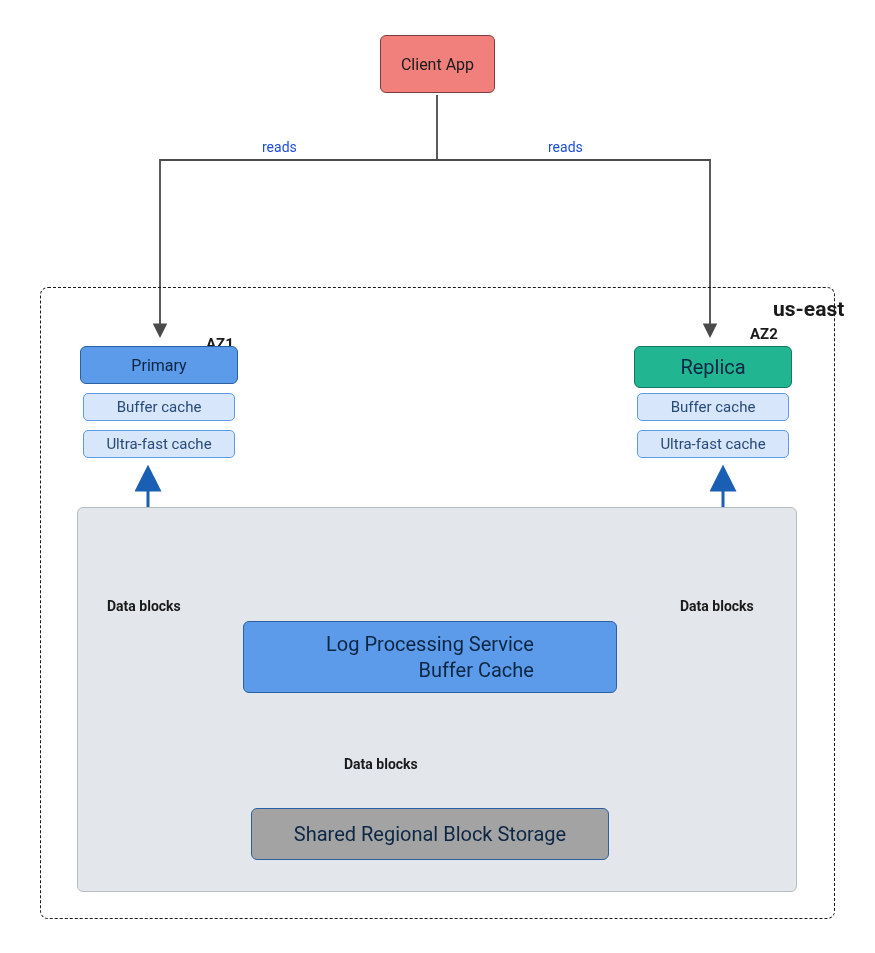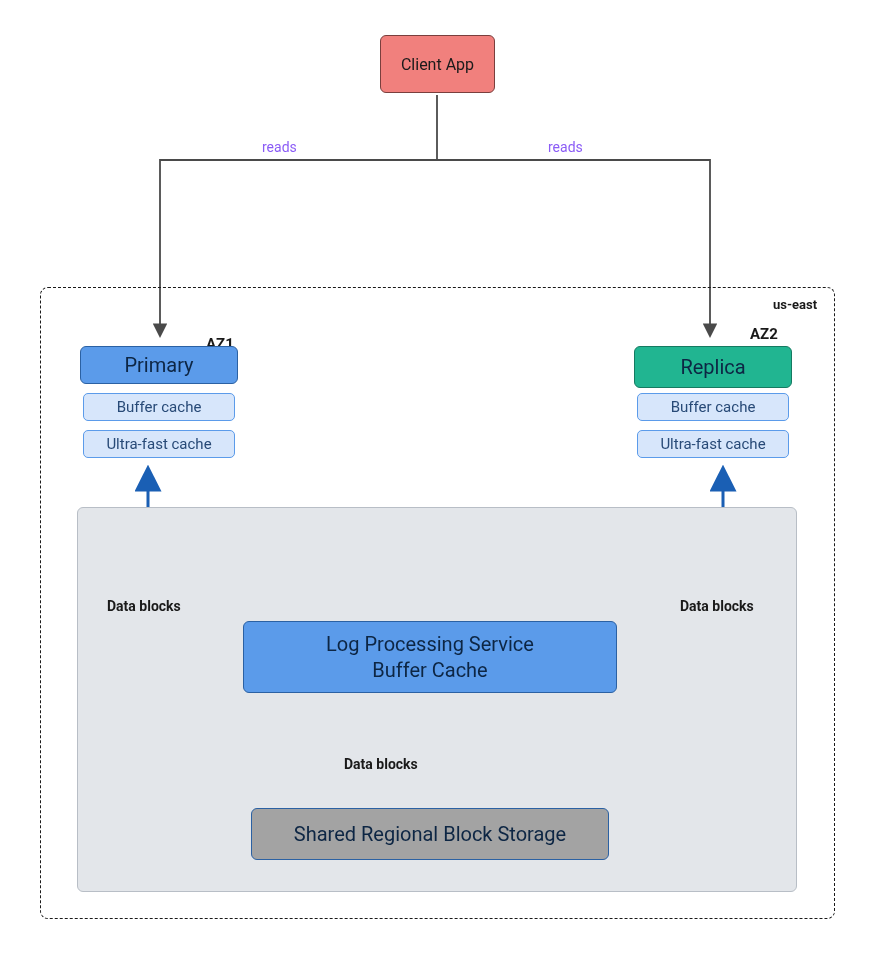"Client App" .box { text-align: center -> right }
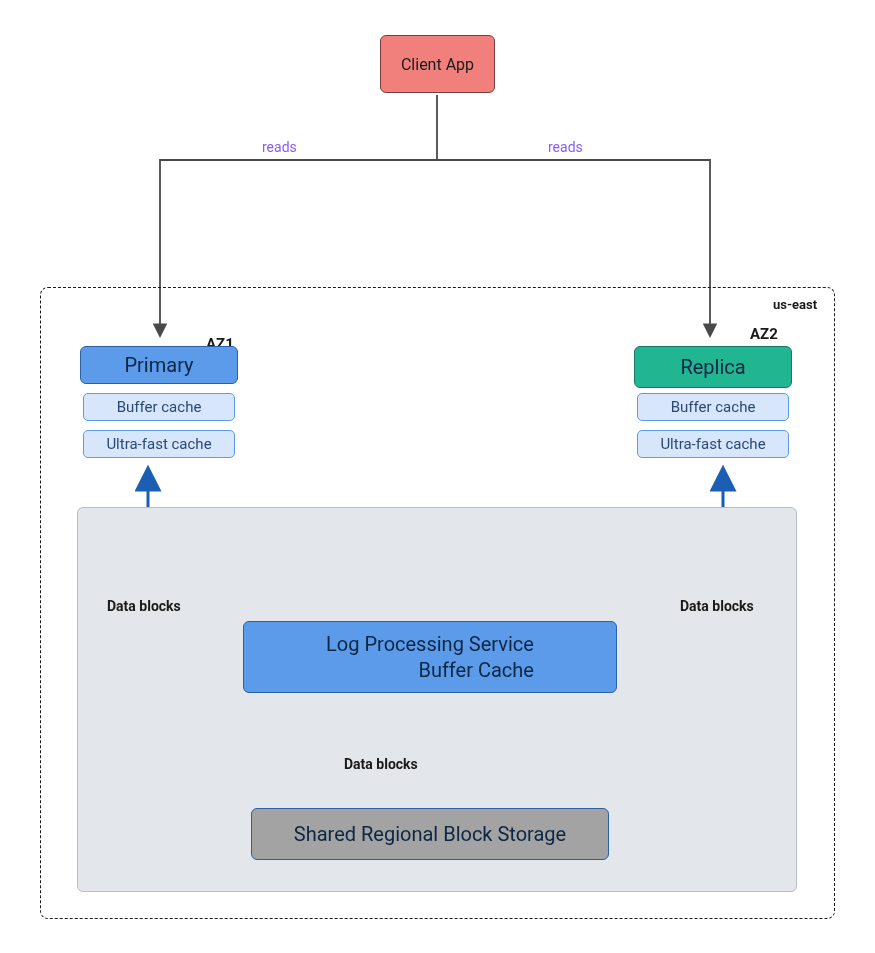"reads" .edge-label { color: #8b5cf6 -> #1d4ed8 }
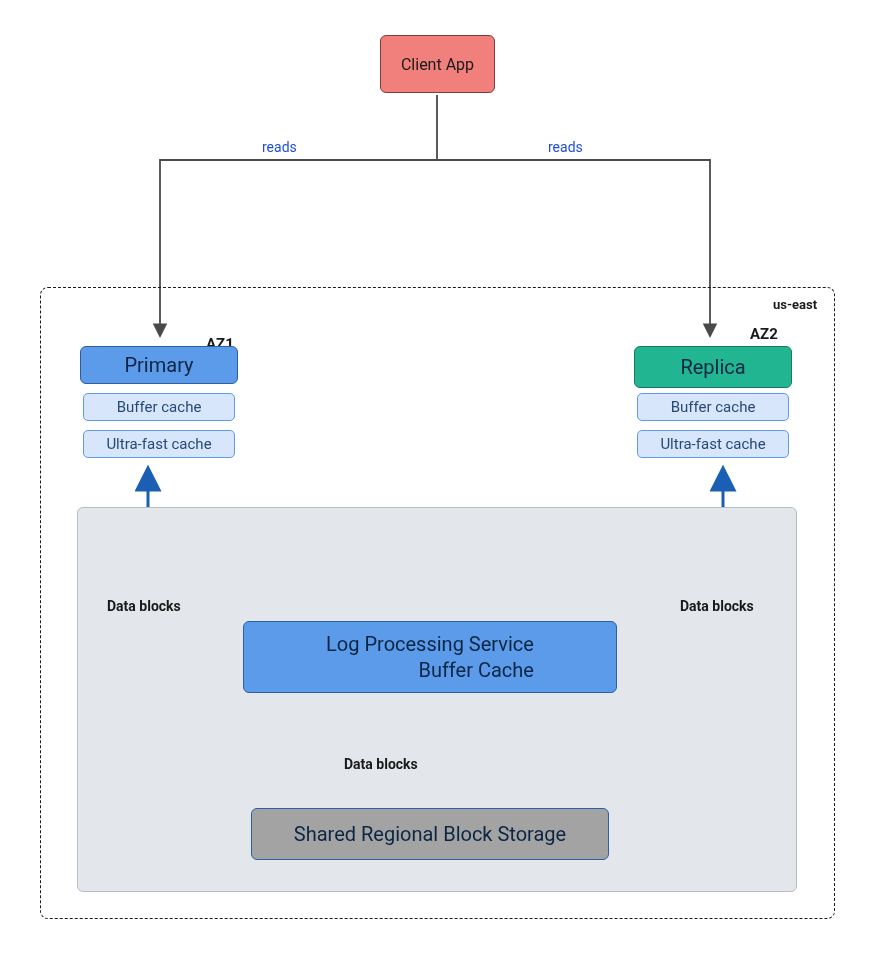"us-east" .region-label { font-size: 13px -> 21px }
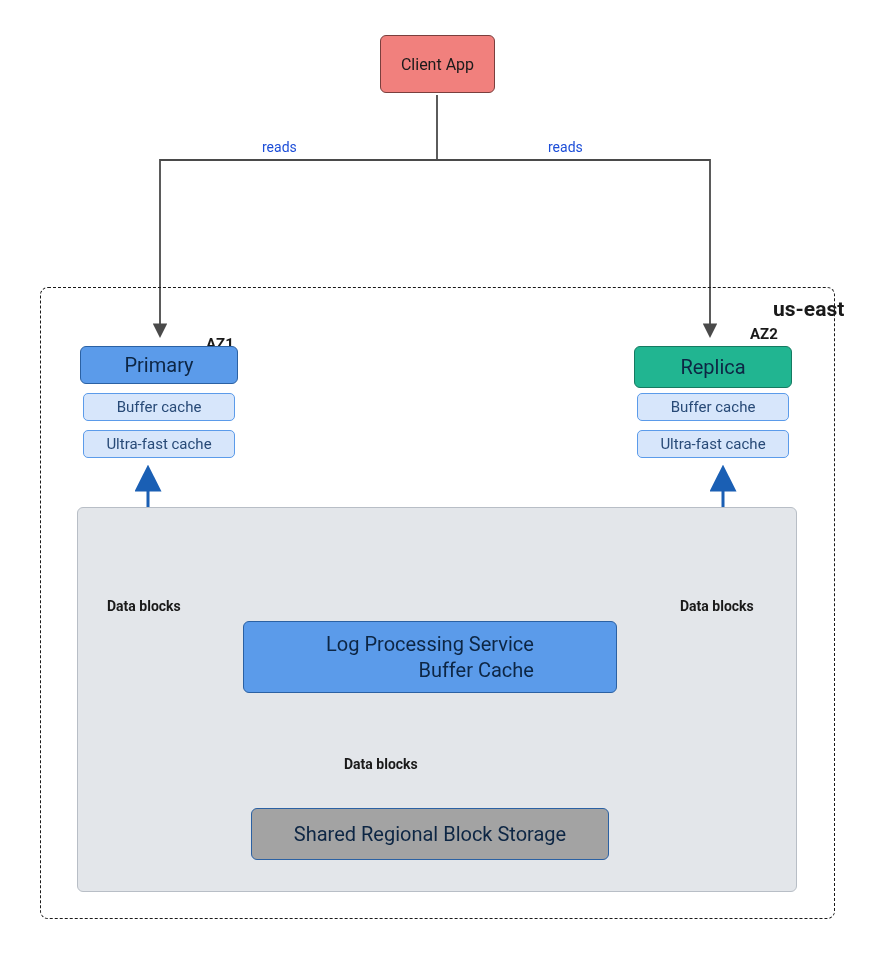"Primary" .primary { font-size: 20px -> 16px }
